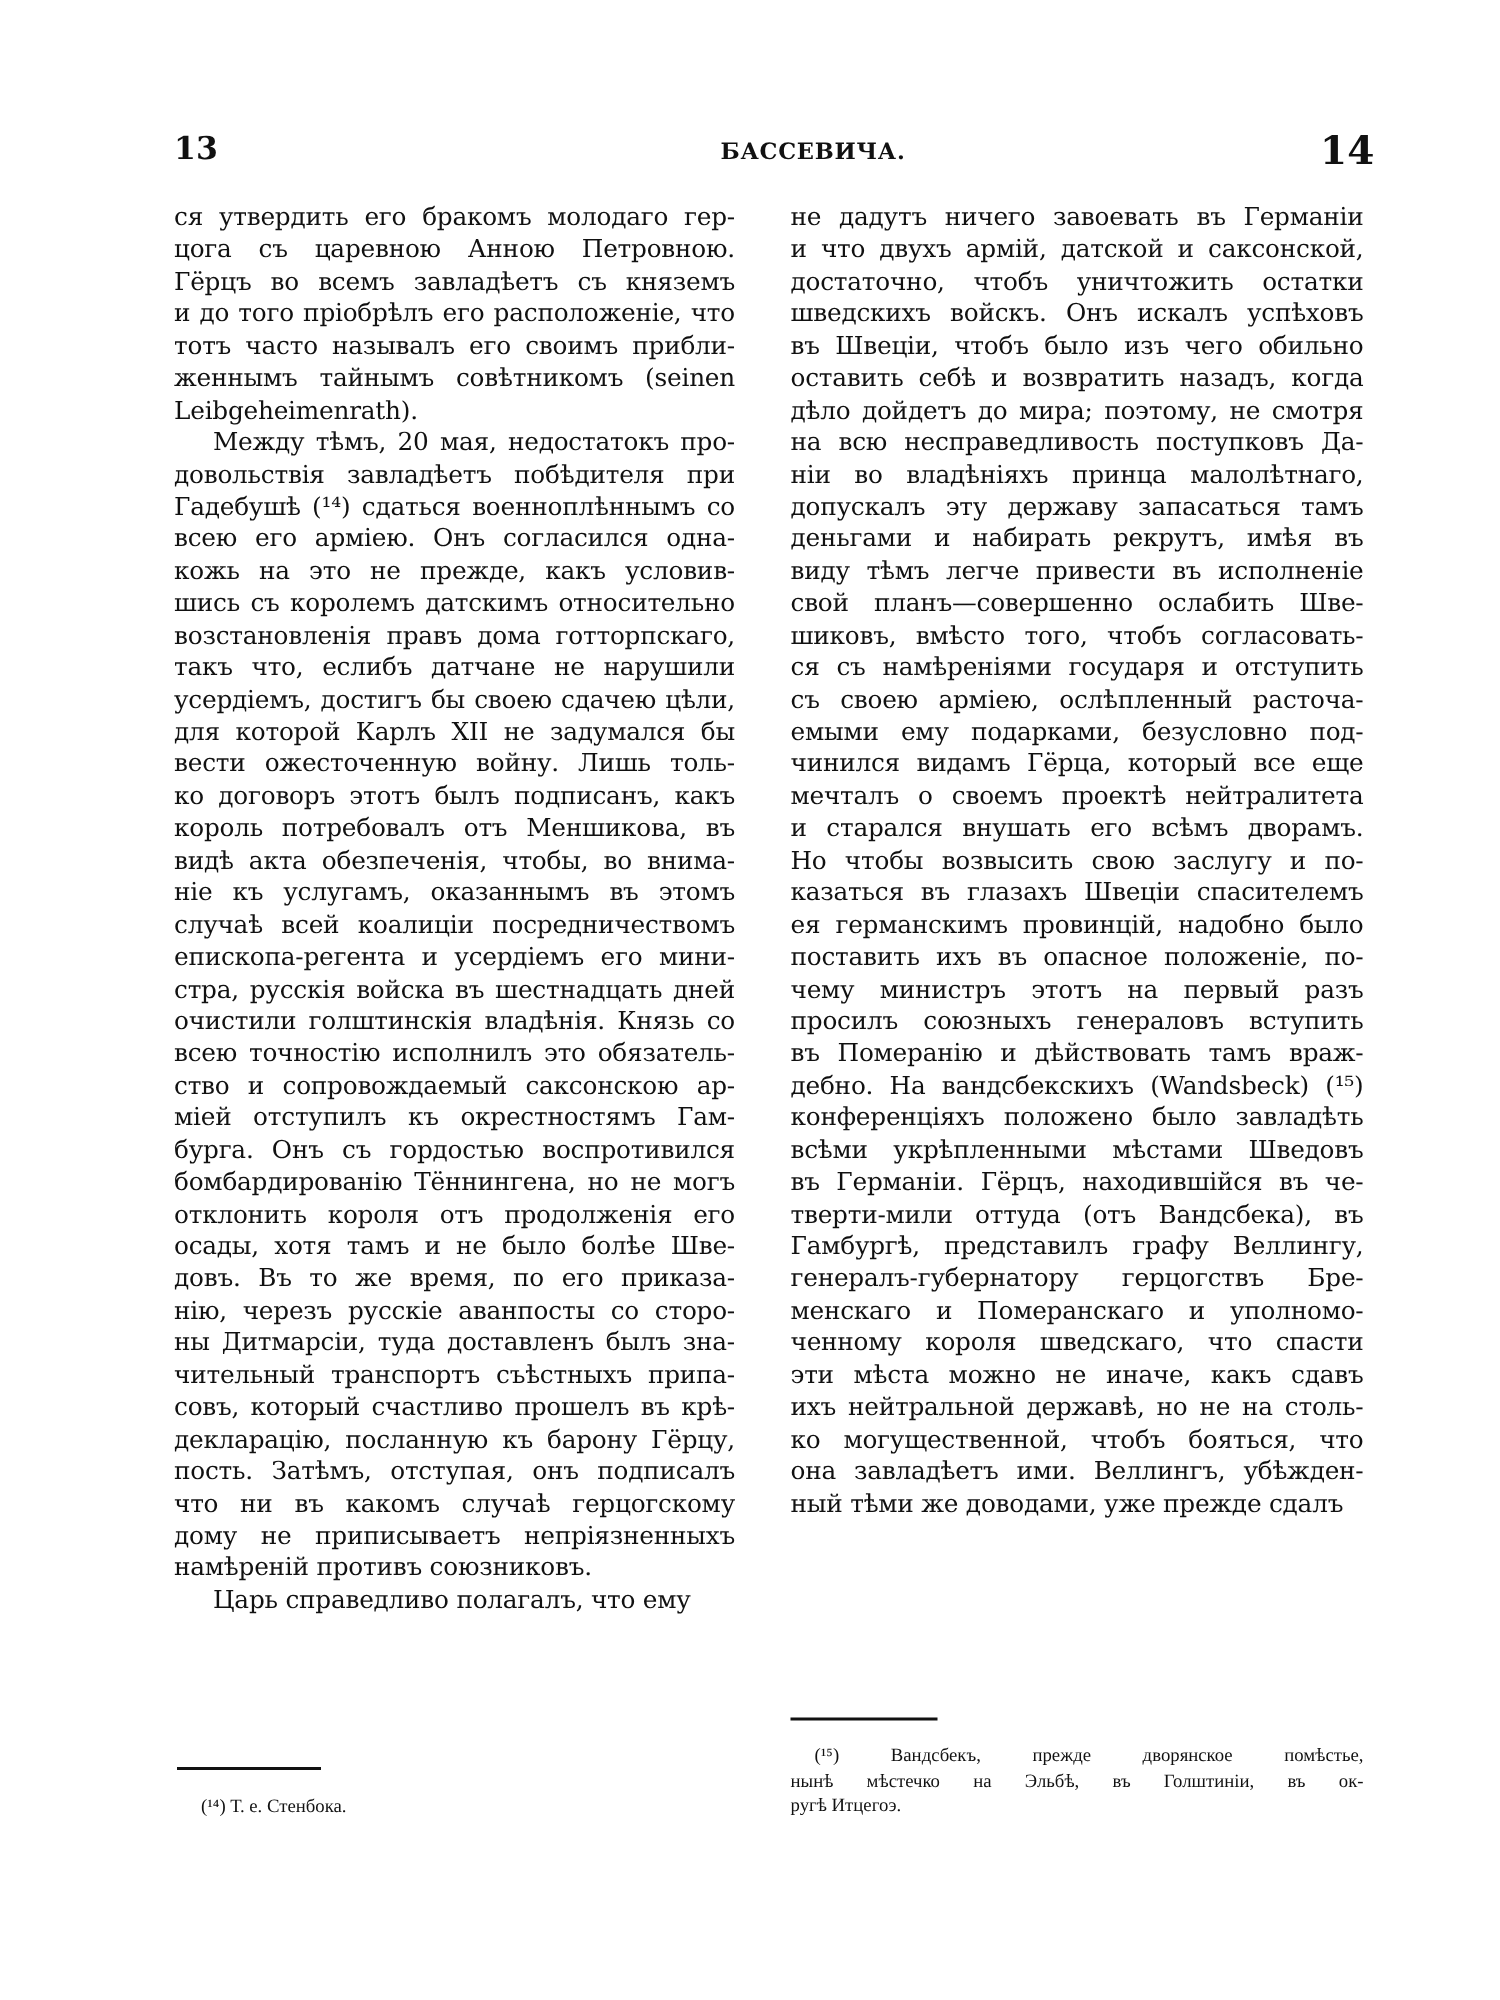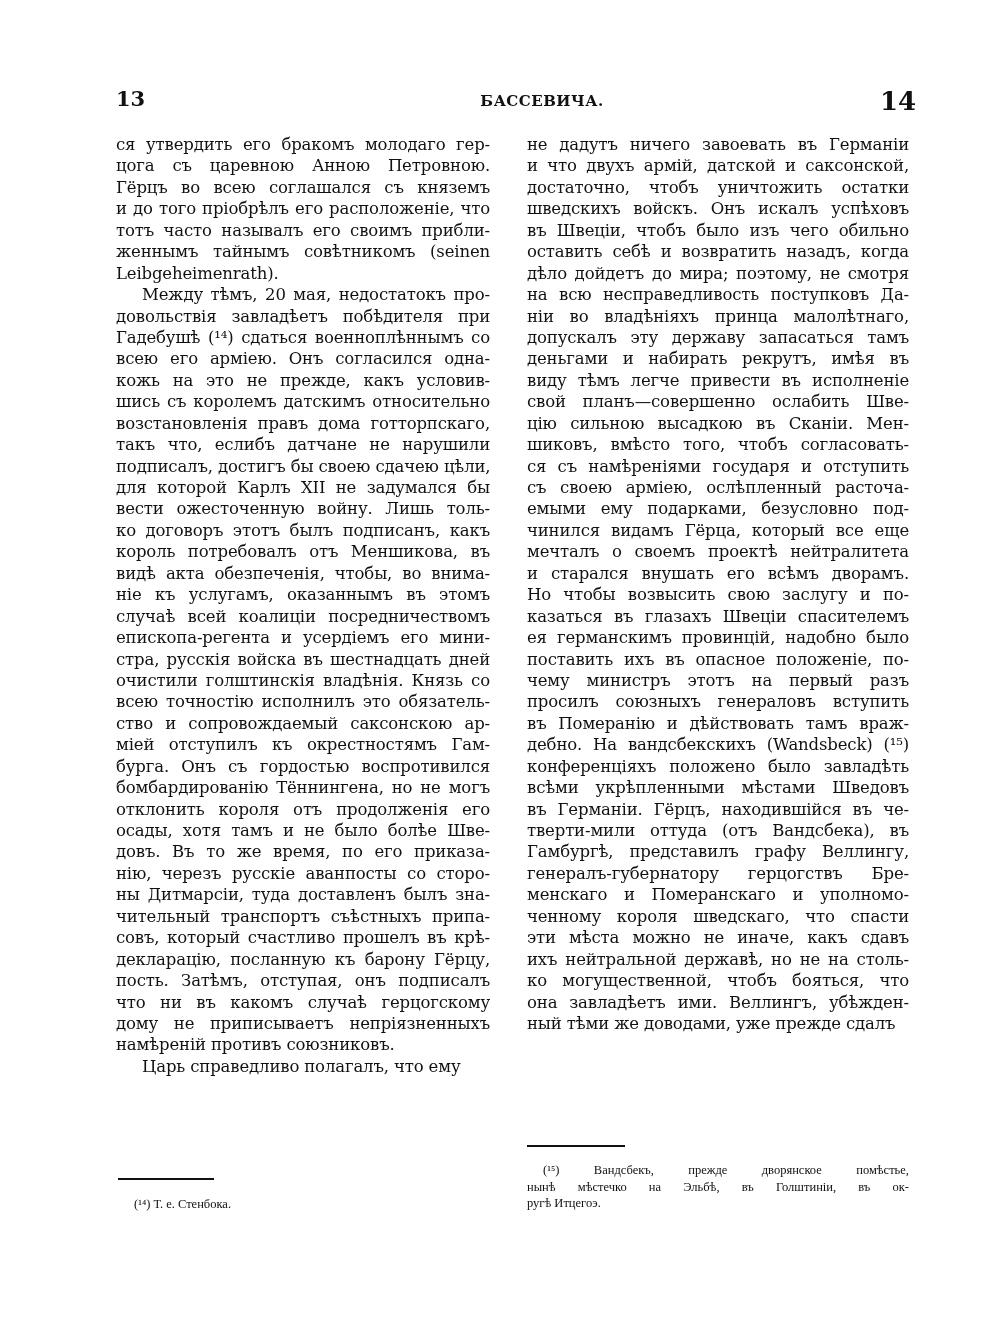"Гёрцъ во всею соглашался съ" span.line { text: всею соглашался -> всемъ завладѣетъ }
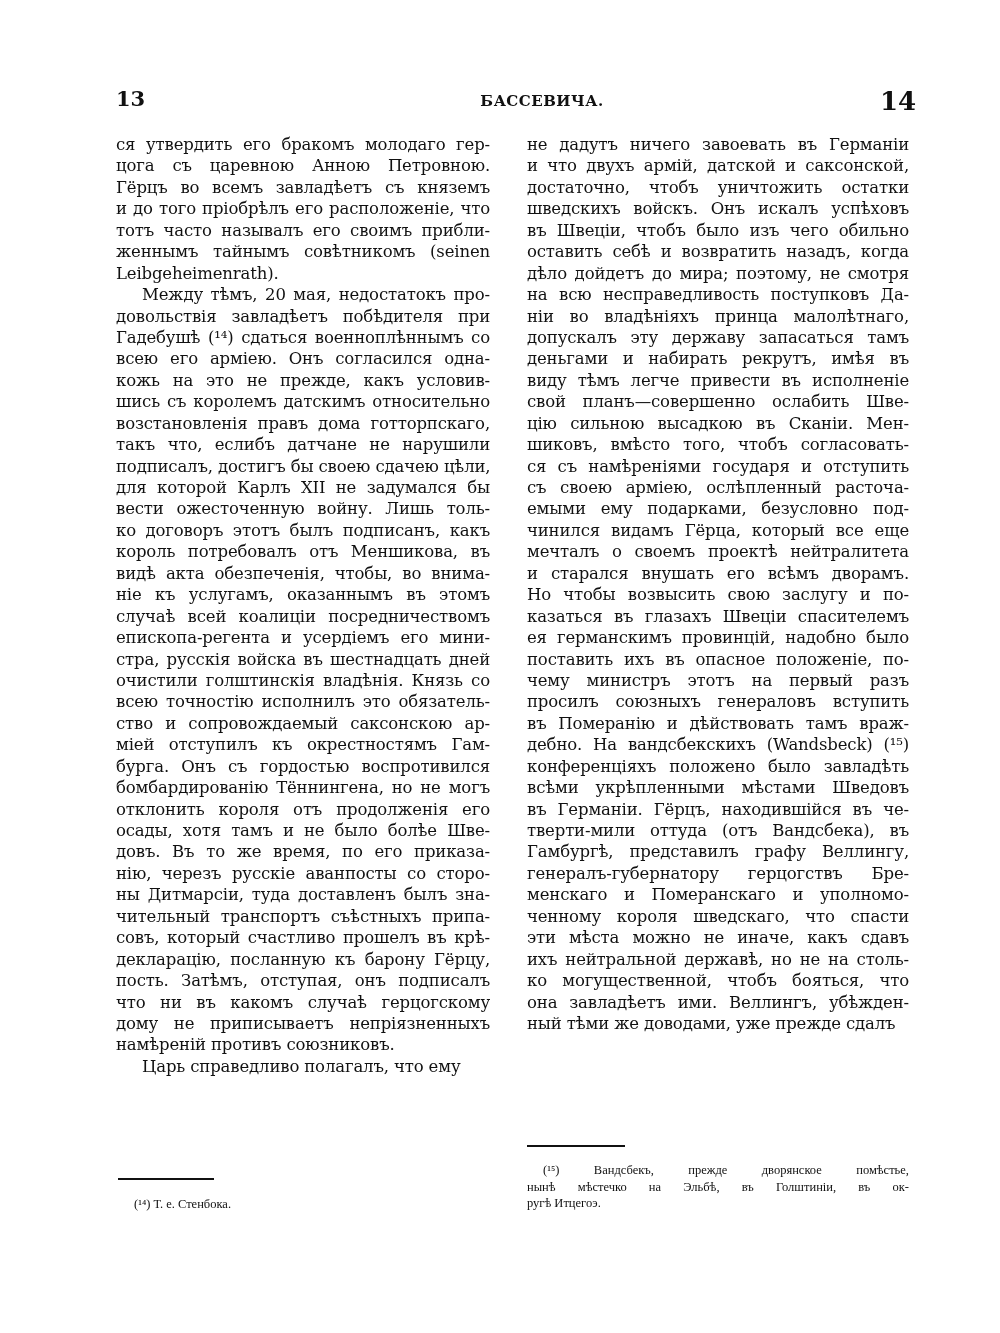"цію сильною высадкою въ Сканіи." span.line { html: <span>цію сильною высадкою въ Сканіи. Мен-</span> -> none }
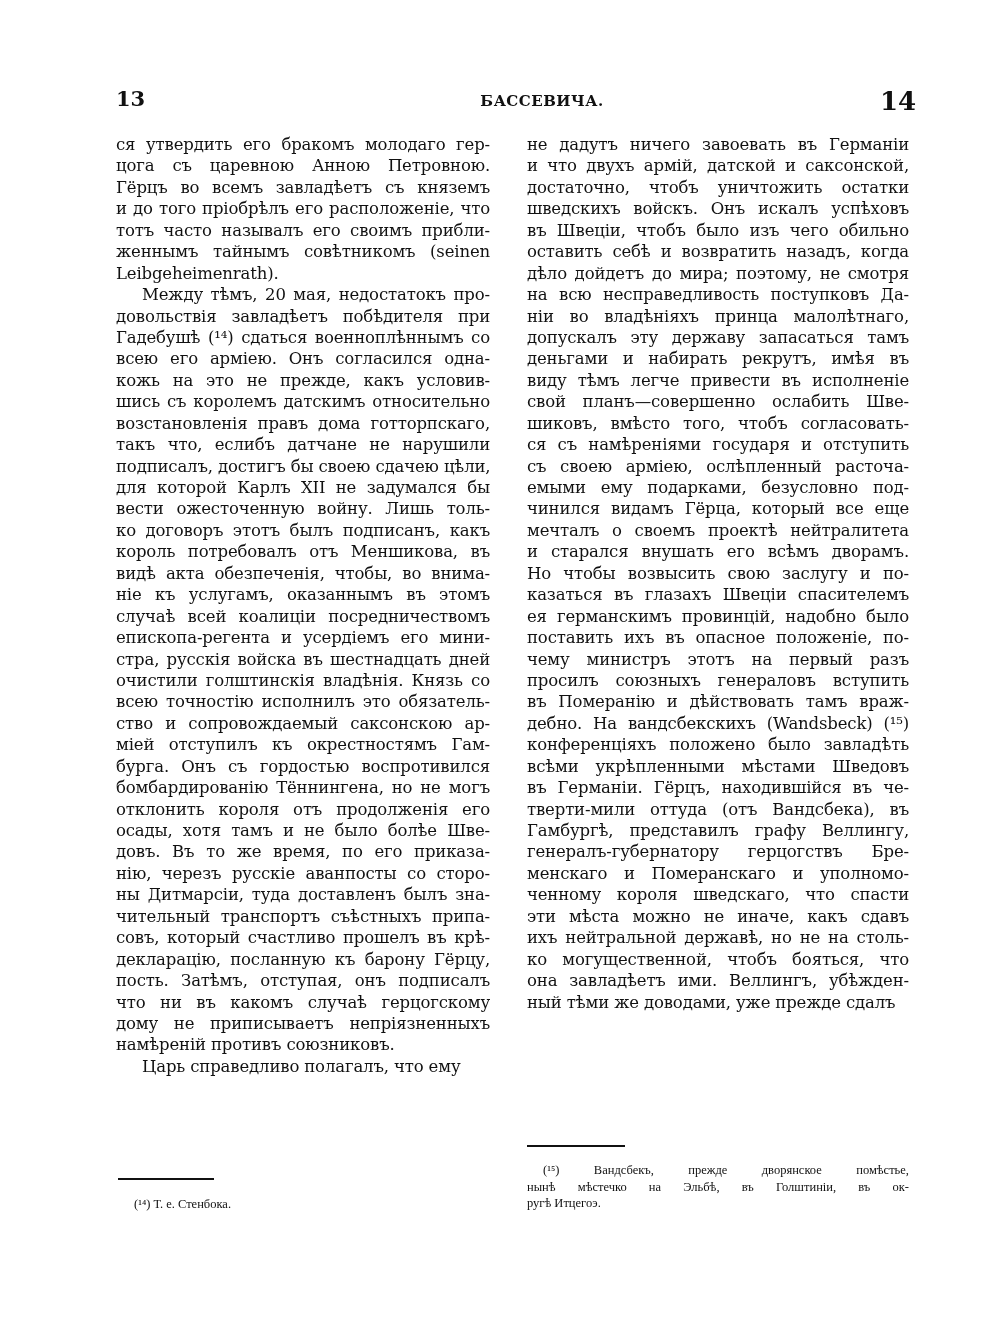"подписалъ, достигъ бы своею сдачею" span.line { text: подписалъ -> усердіемъ }
